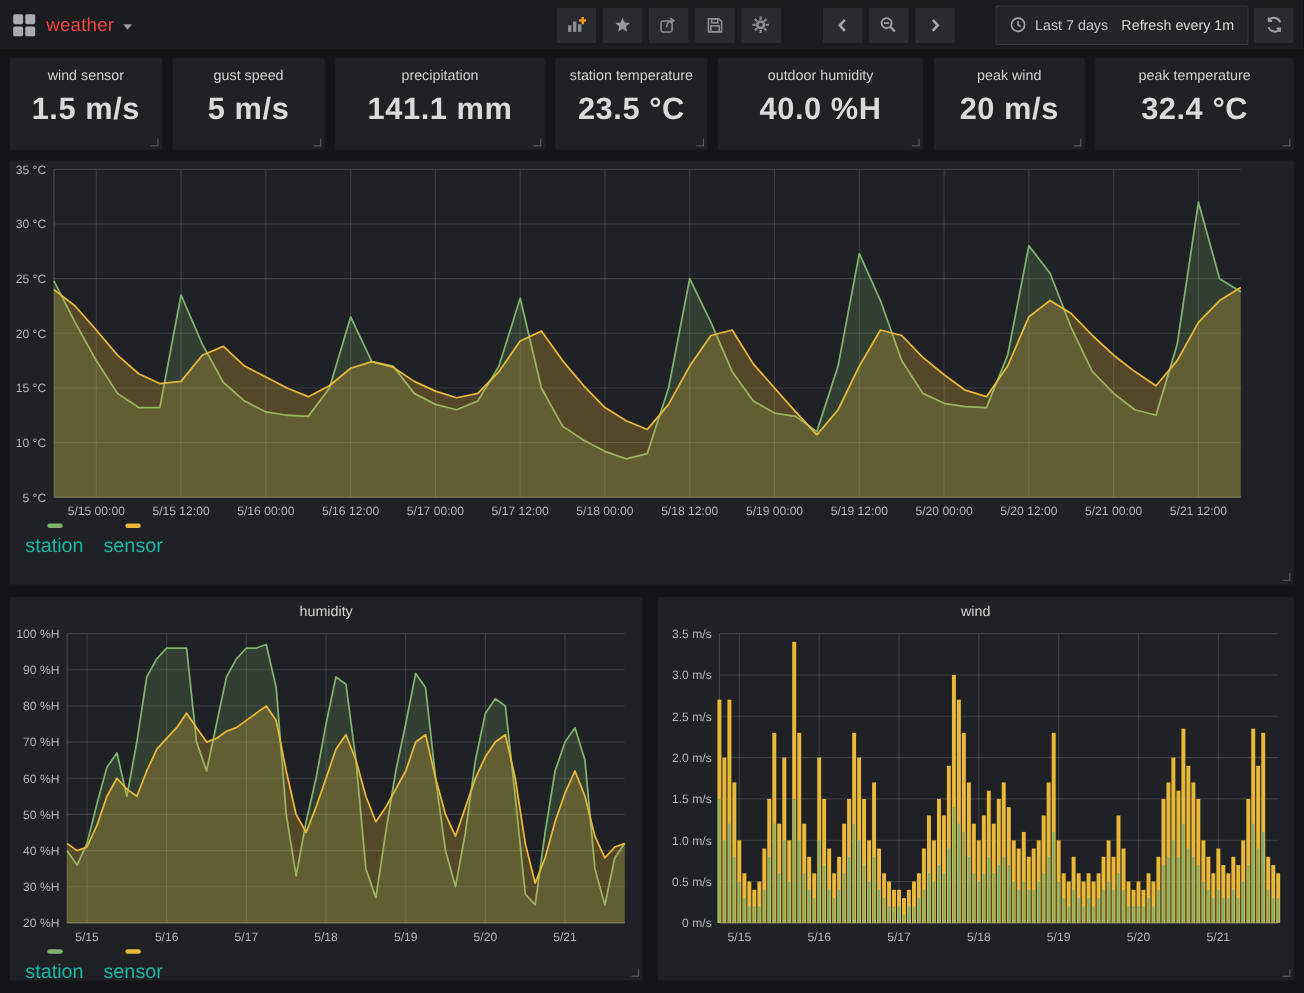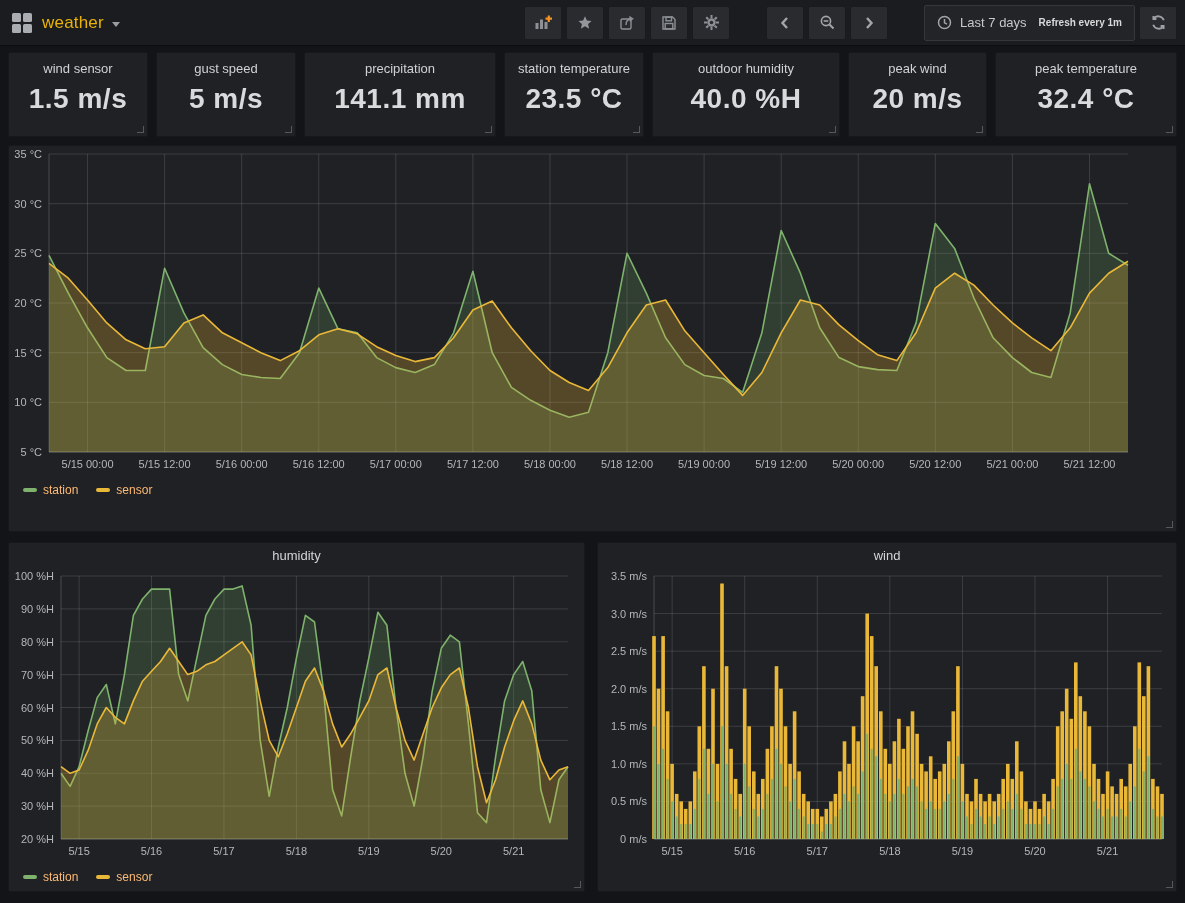"weather" .dash-title { color: #eab308 -> #ef4444 }
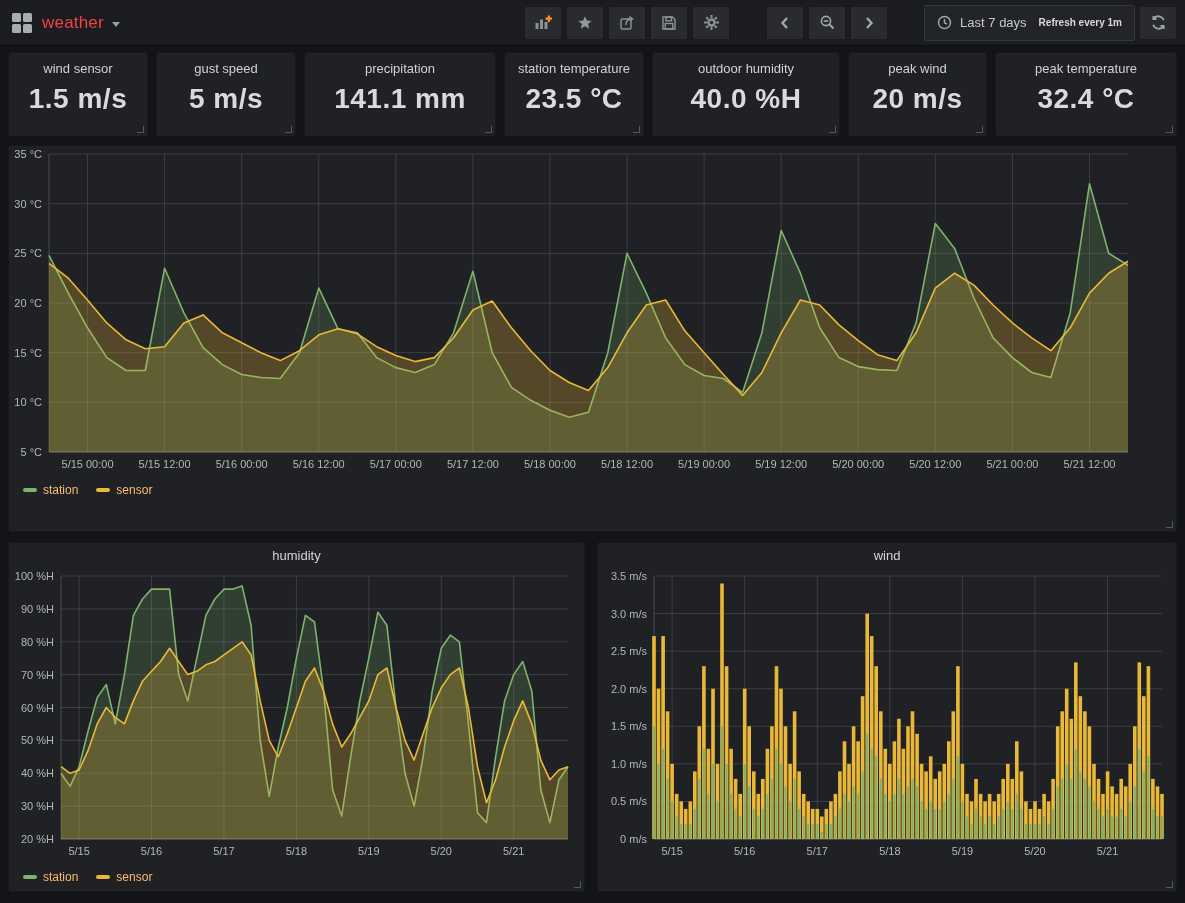"Refresh every 1m" .timepicker .refresh-label { font-size: 10px -> 13px; font-weight: bold -> normal }
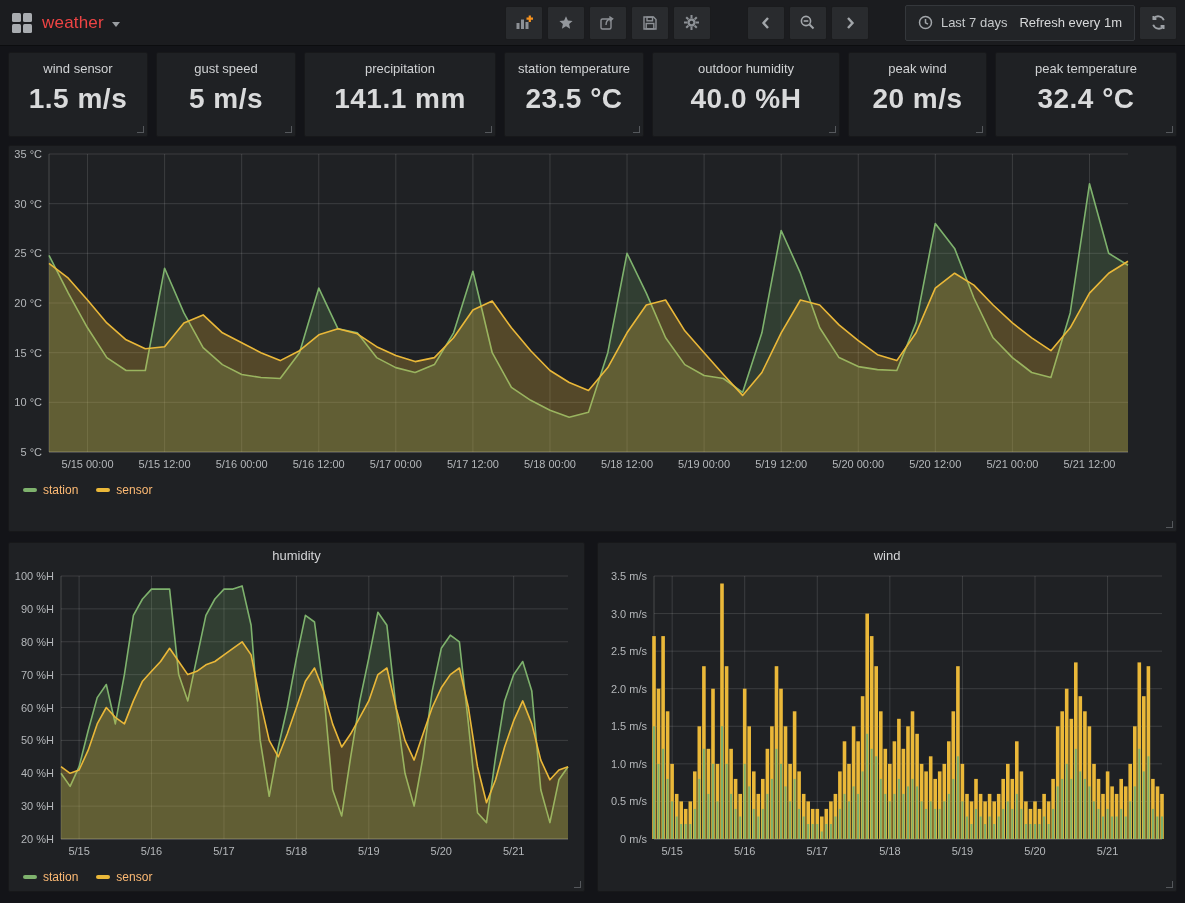"station" .legend-item { color: #fdba74 -> #14b8a6; flex-direction: none -> column; font-size: 12px -> 18px }
